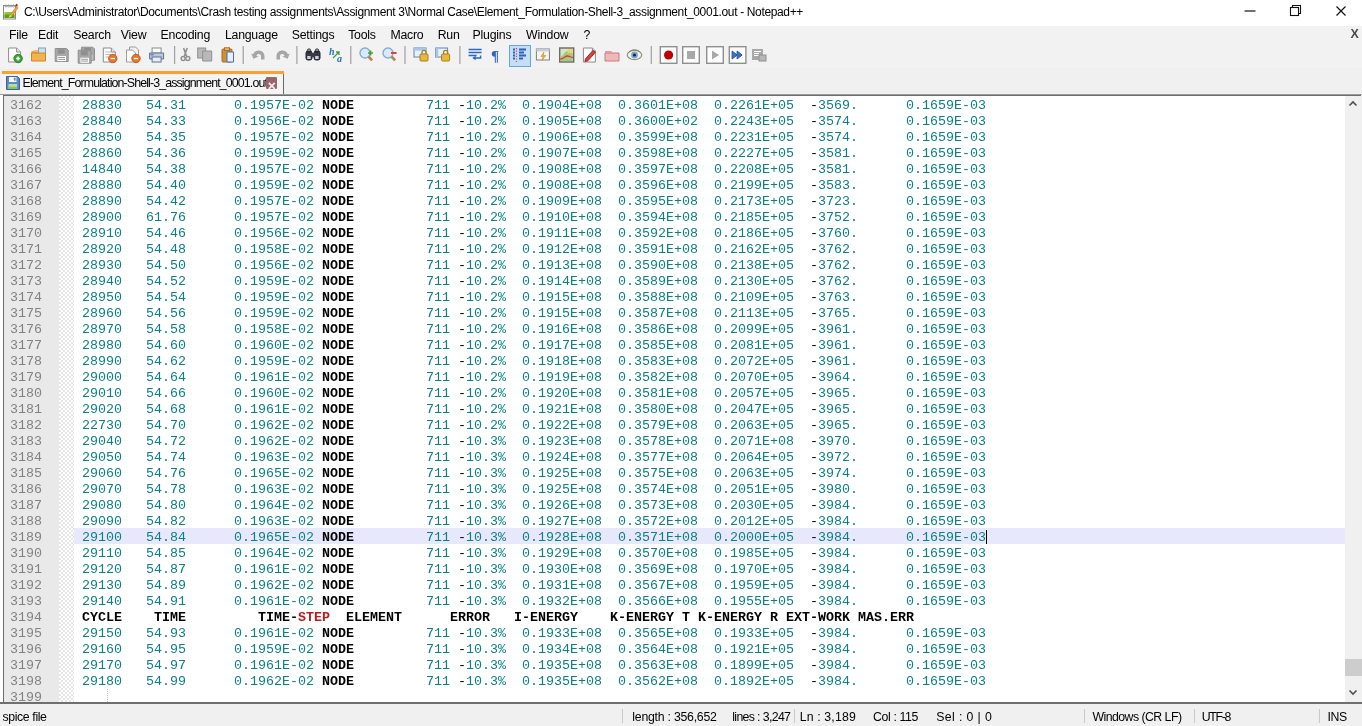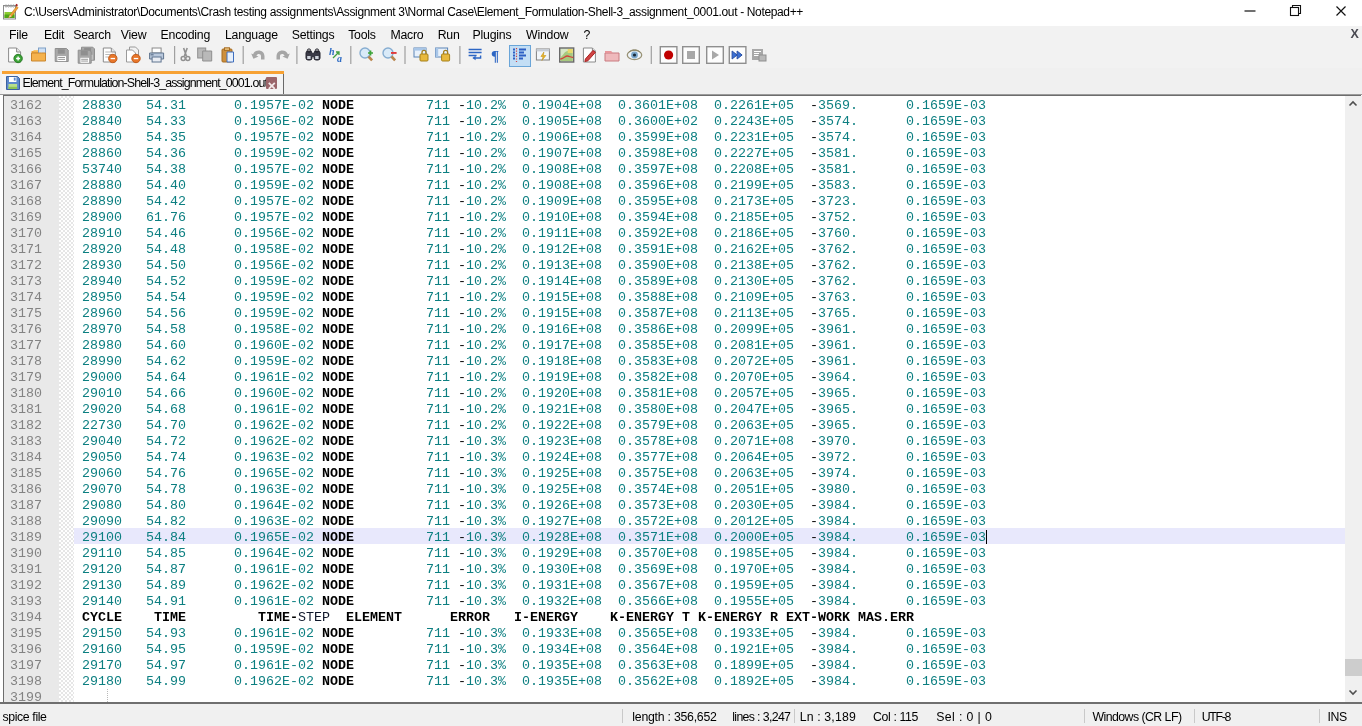"Edit" span.abs { left: 44px -> 38px }
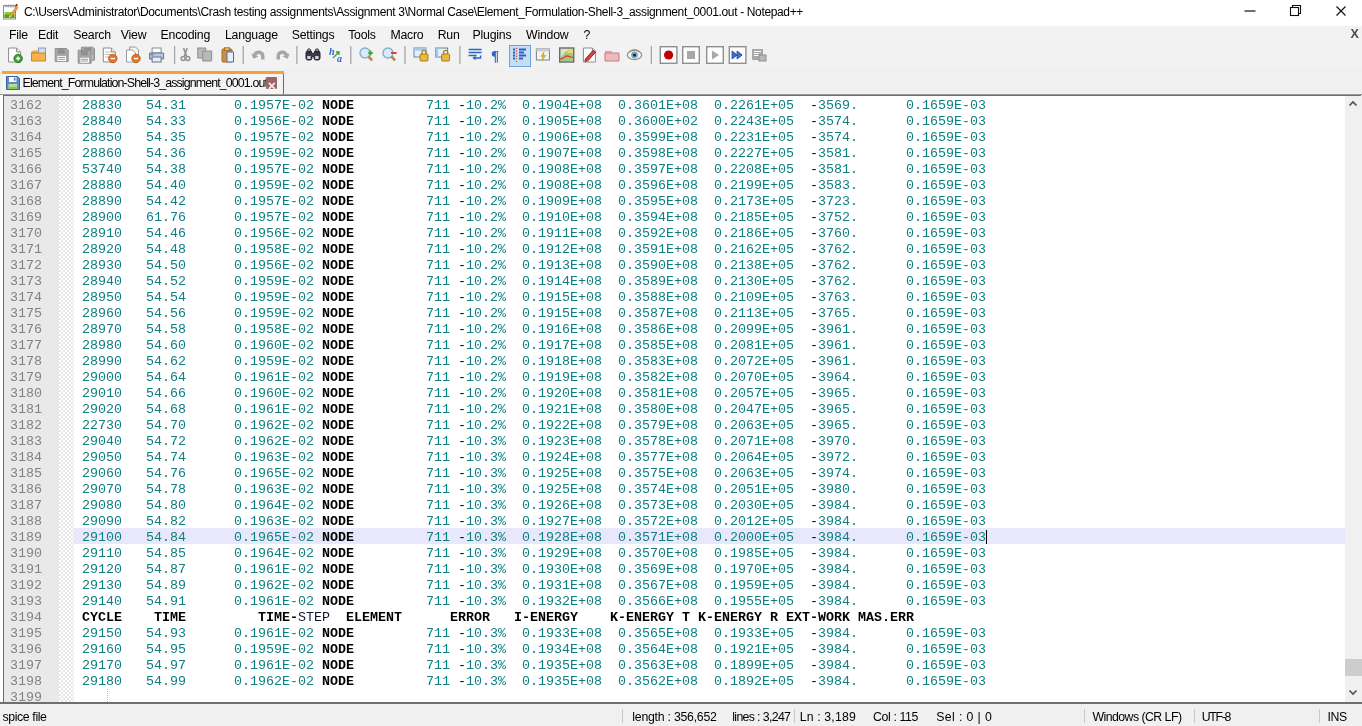"53740" i { text: 53740 -> 14840 }
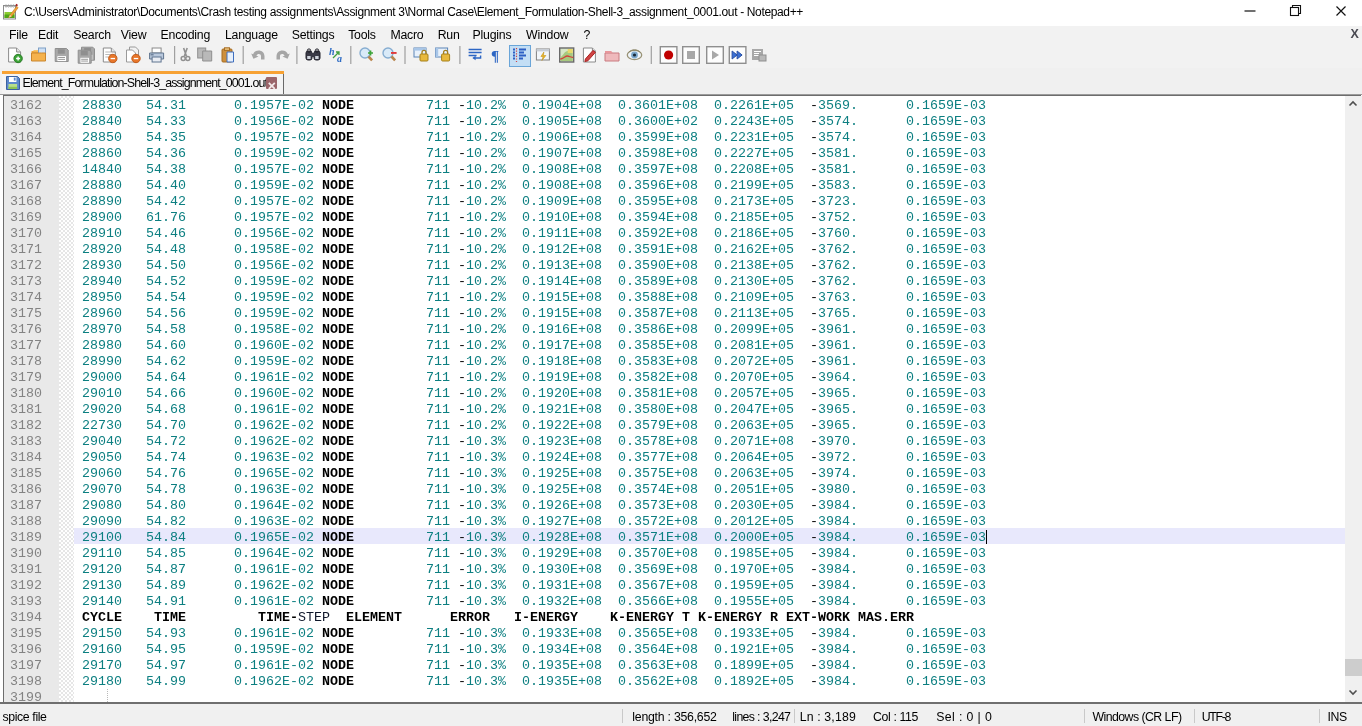"STEP" #code u { color: #0f172a -> #b91c1c; font-weight: normal -> bold }
